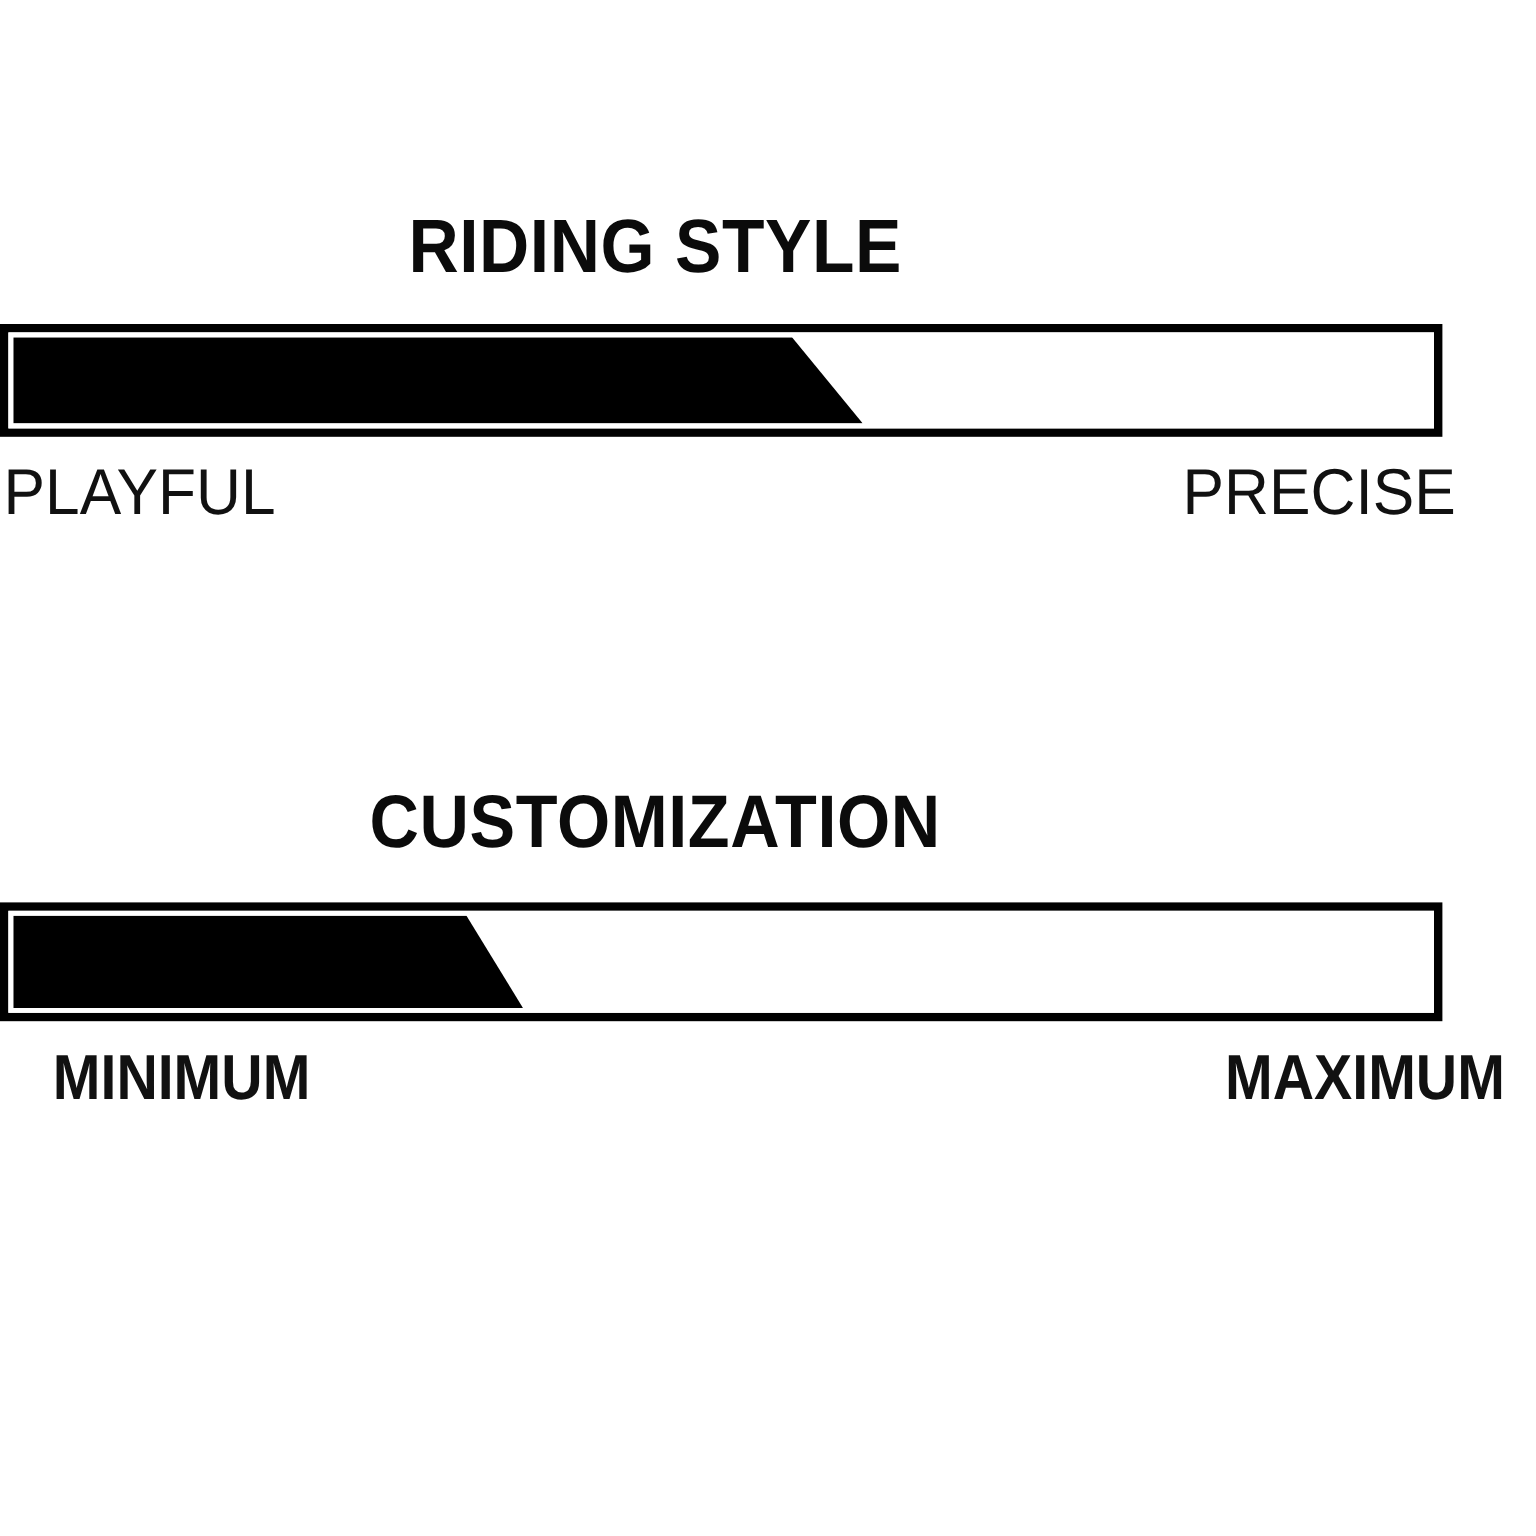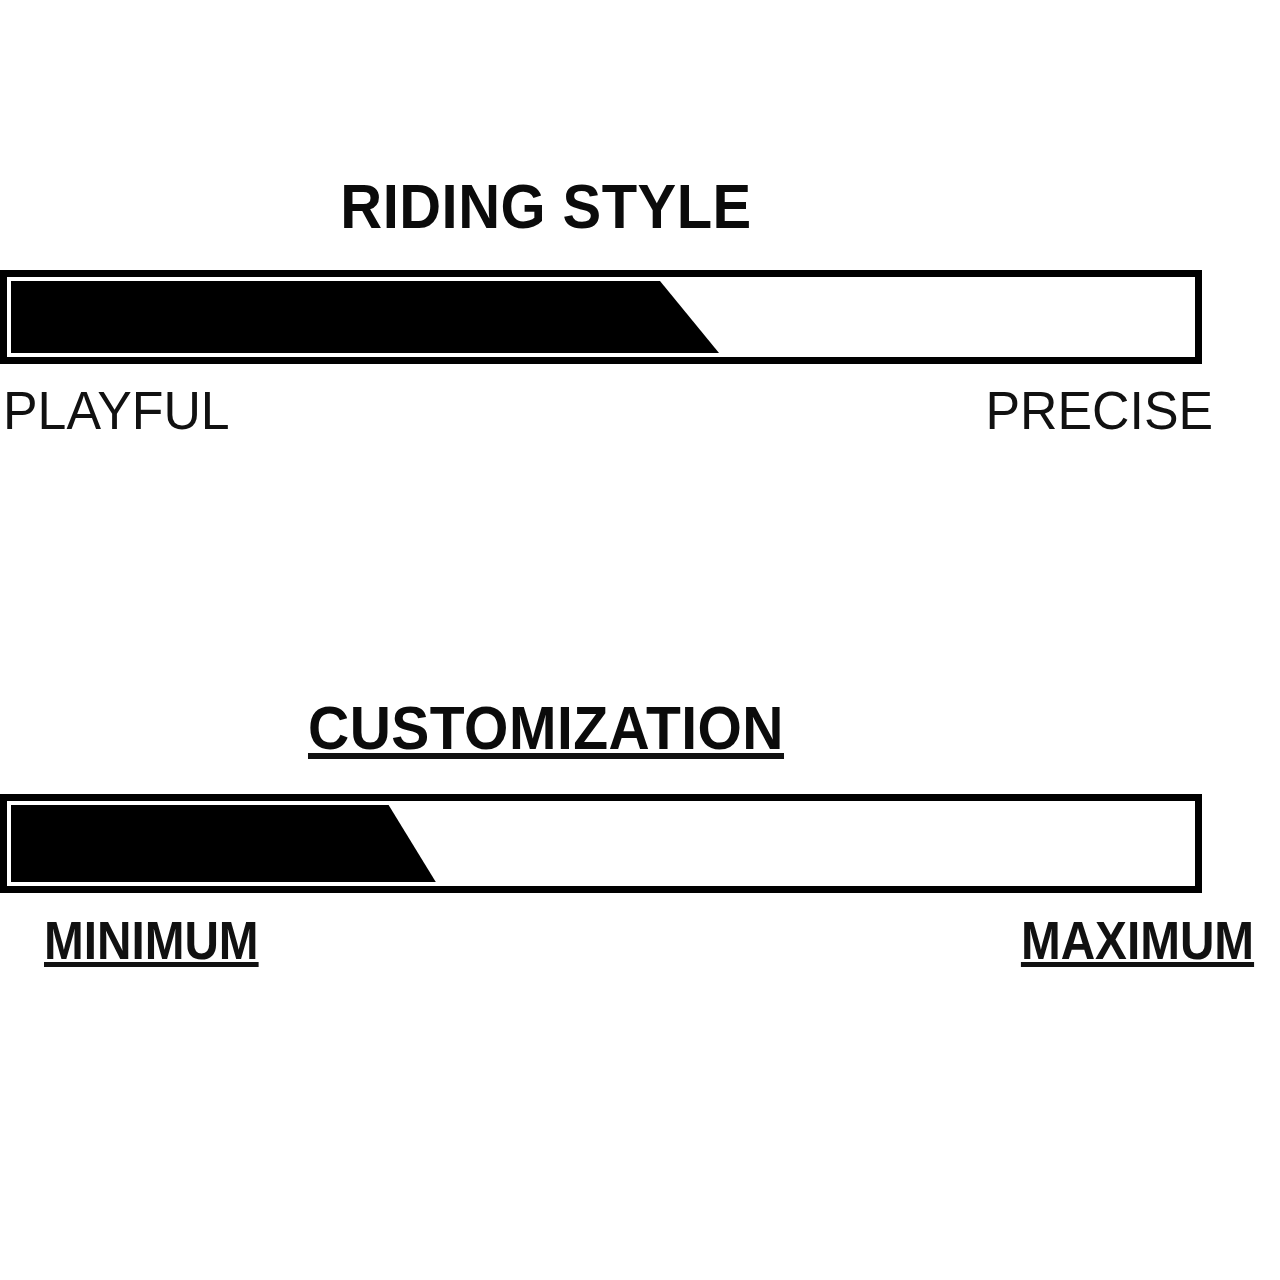"CUSTOMIZATION" #block-customization { text-decoration: underline -> none; top: 692px -> 650px }
